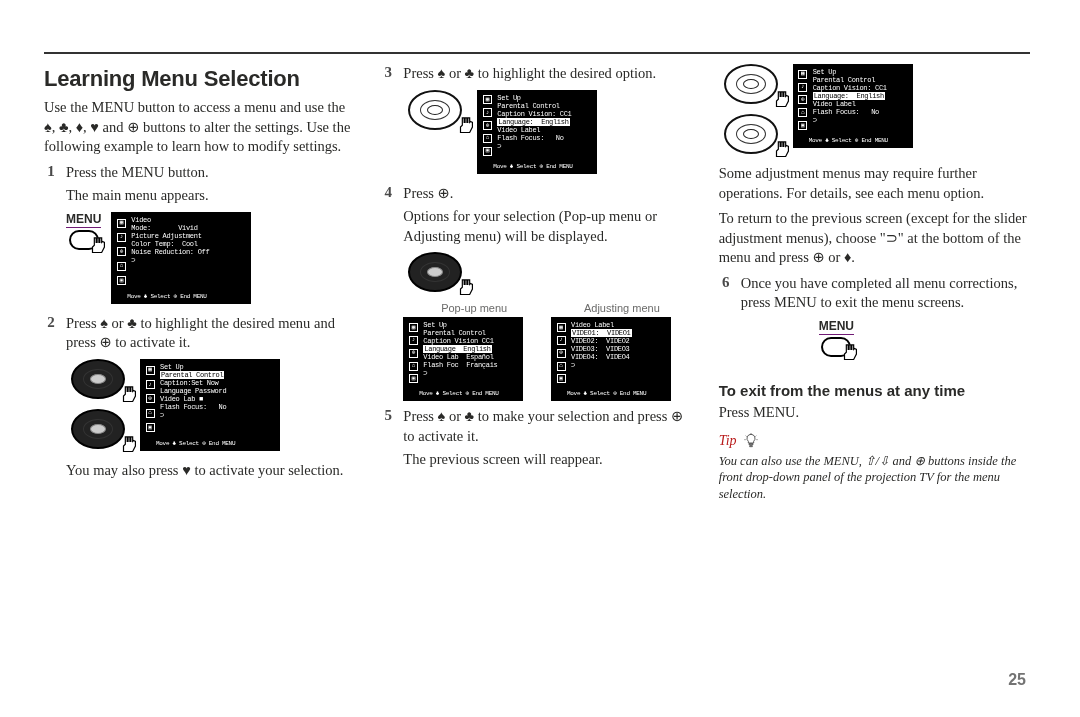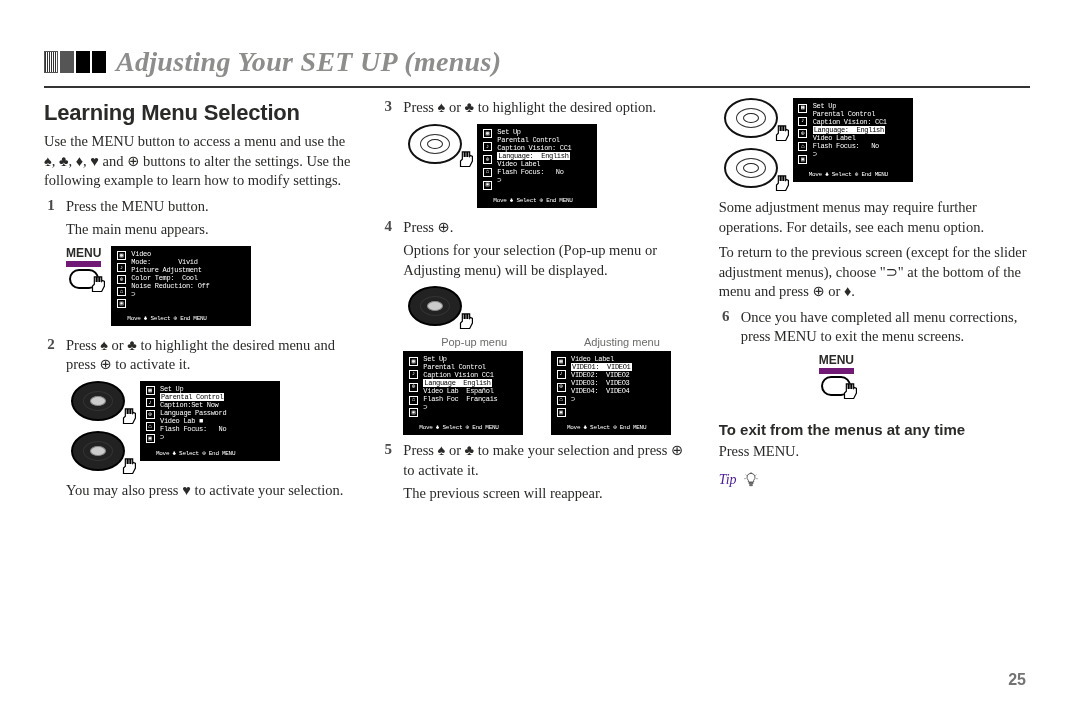"Adjusting Your SET UP (menus)" div.header { html: <div> <div> <div></div> <div></div> <div></div> <div></div> </div> <div>Adjusting Your SET UP (menus)</div> </div> -> none }
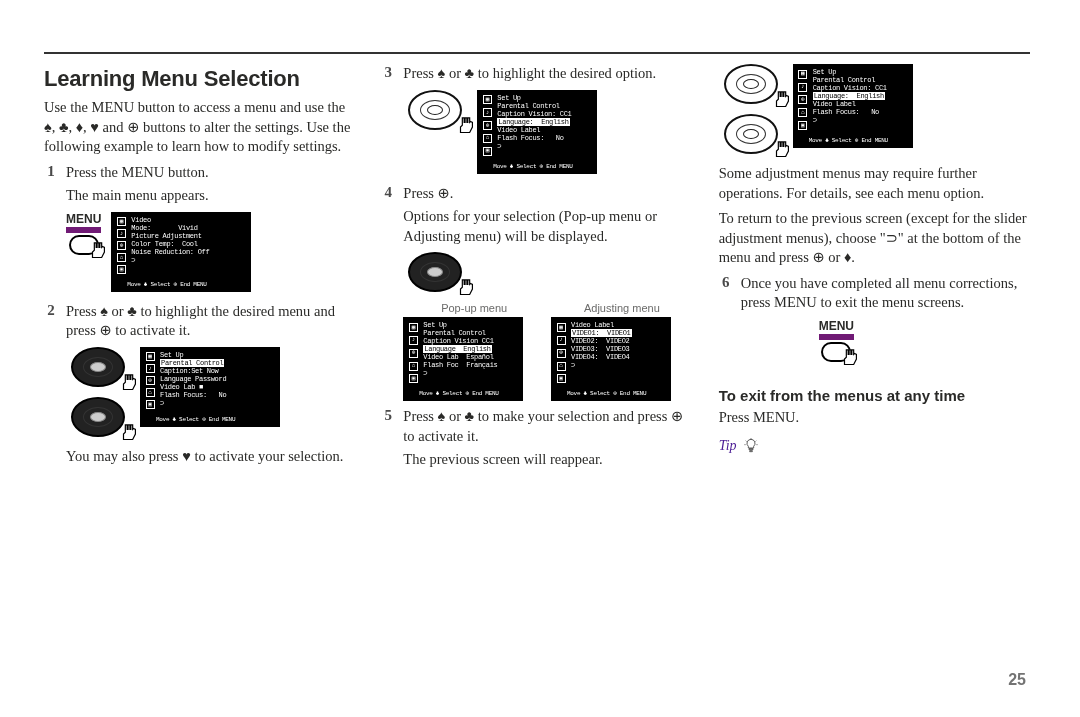"MENU" .menu-label { border-bottom: 6px solid #701a75 -> 1px solid #701a75 }
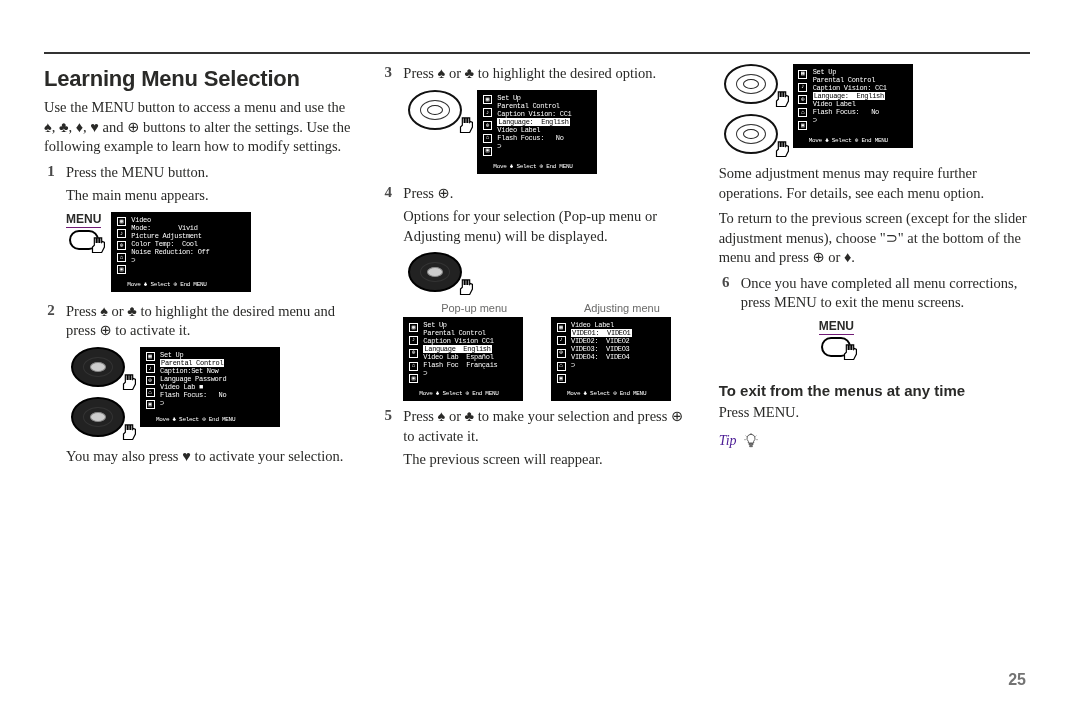"Video" .screen { height: 80px -> 92px }
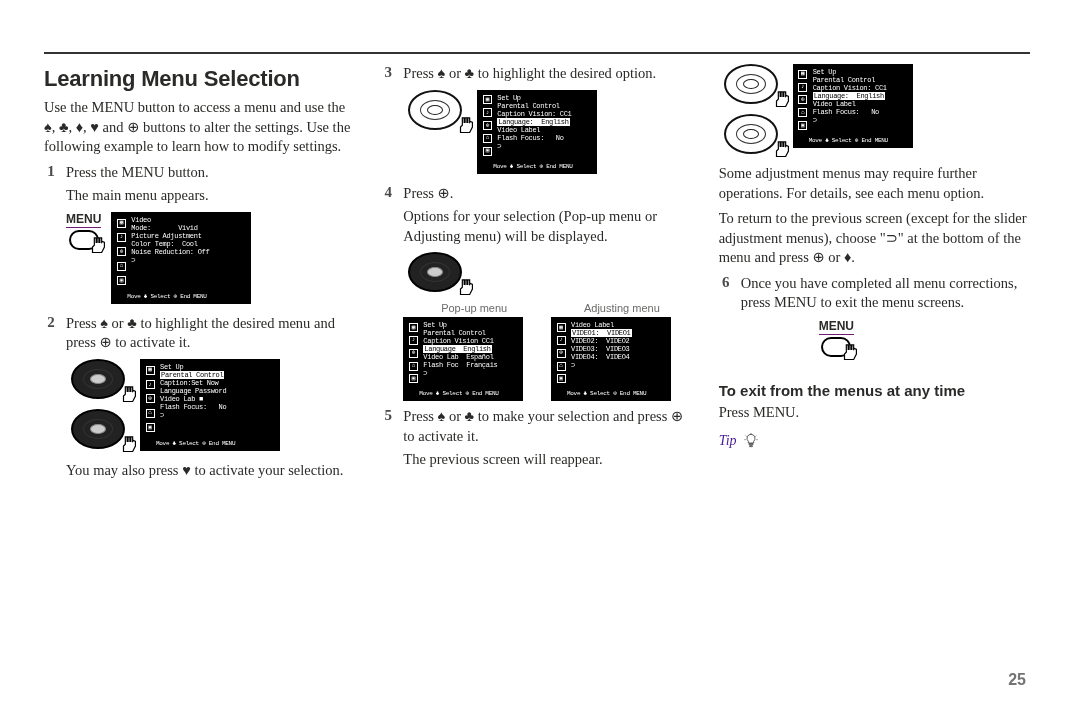"Tip" .tip { color: #4c1d95 -> #b91c1c }
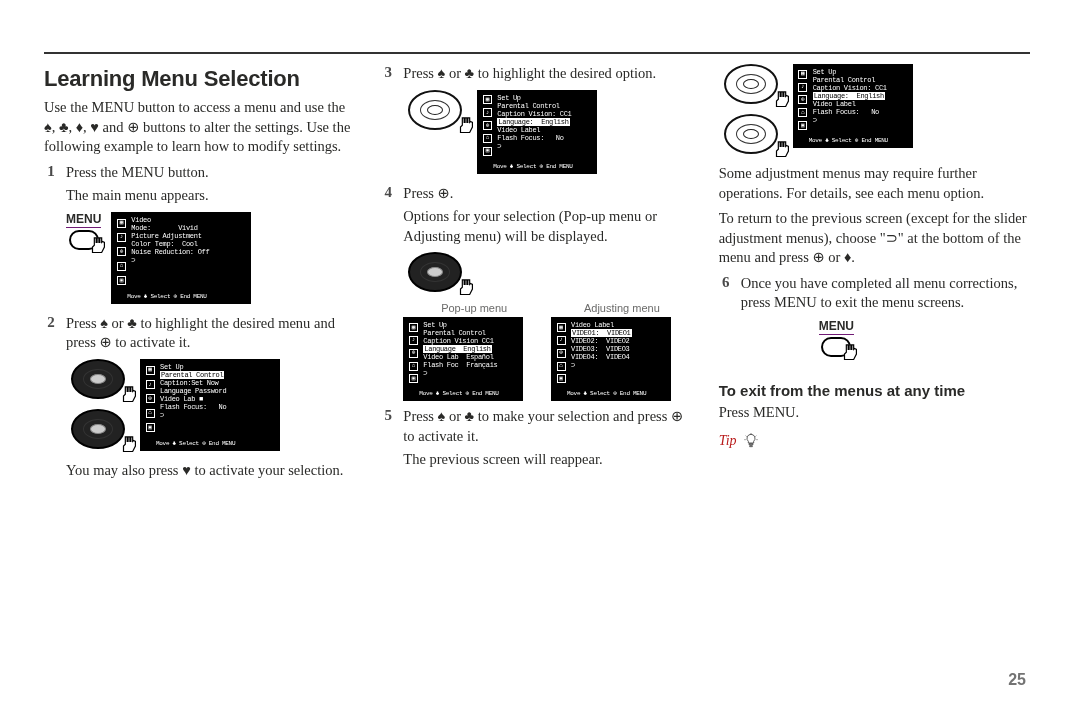"You can also use the" p.tipnote { html: none -> <p>You can also use the MENU, ⇧/⇩ and ⊕ buttons inside the front drop-down panel of the projection TV for the menu selection.</p> }
